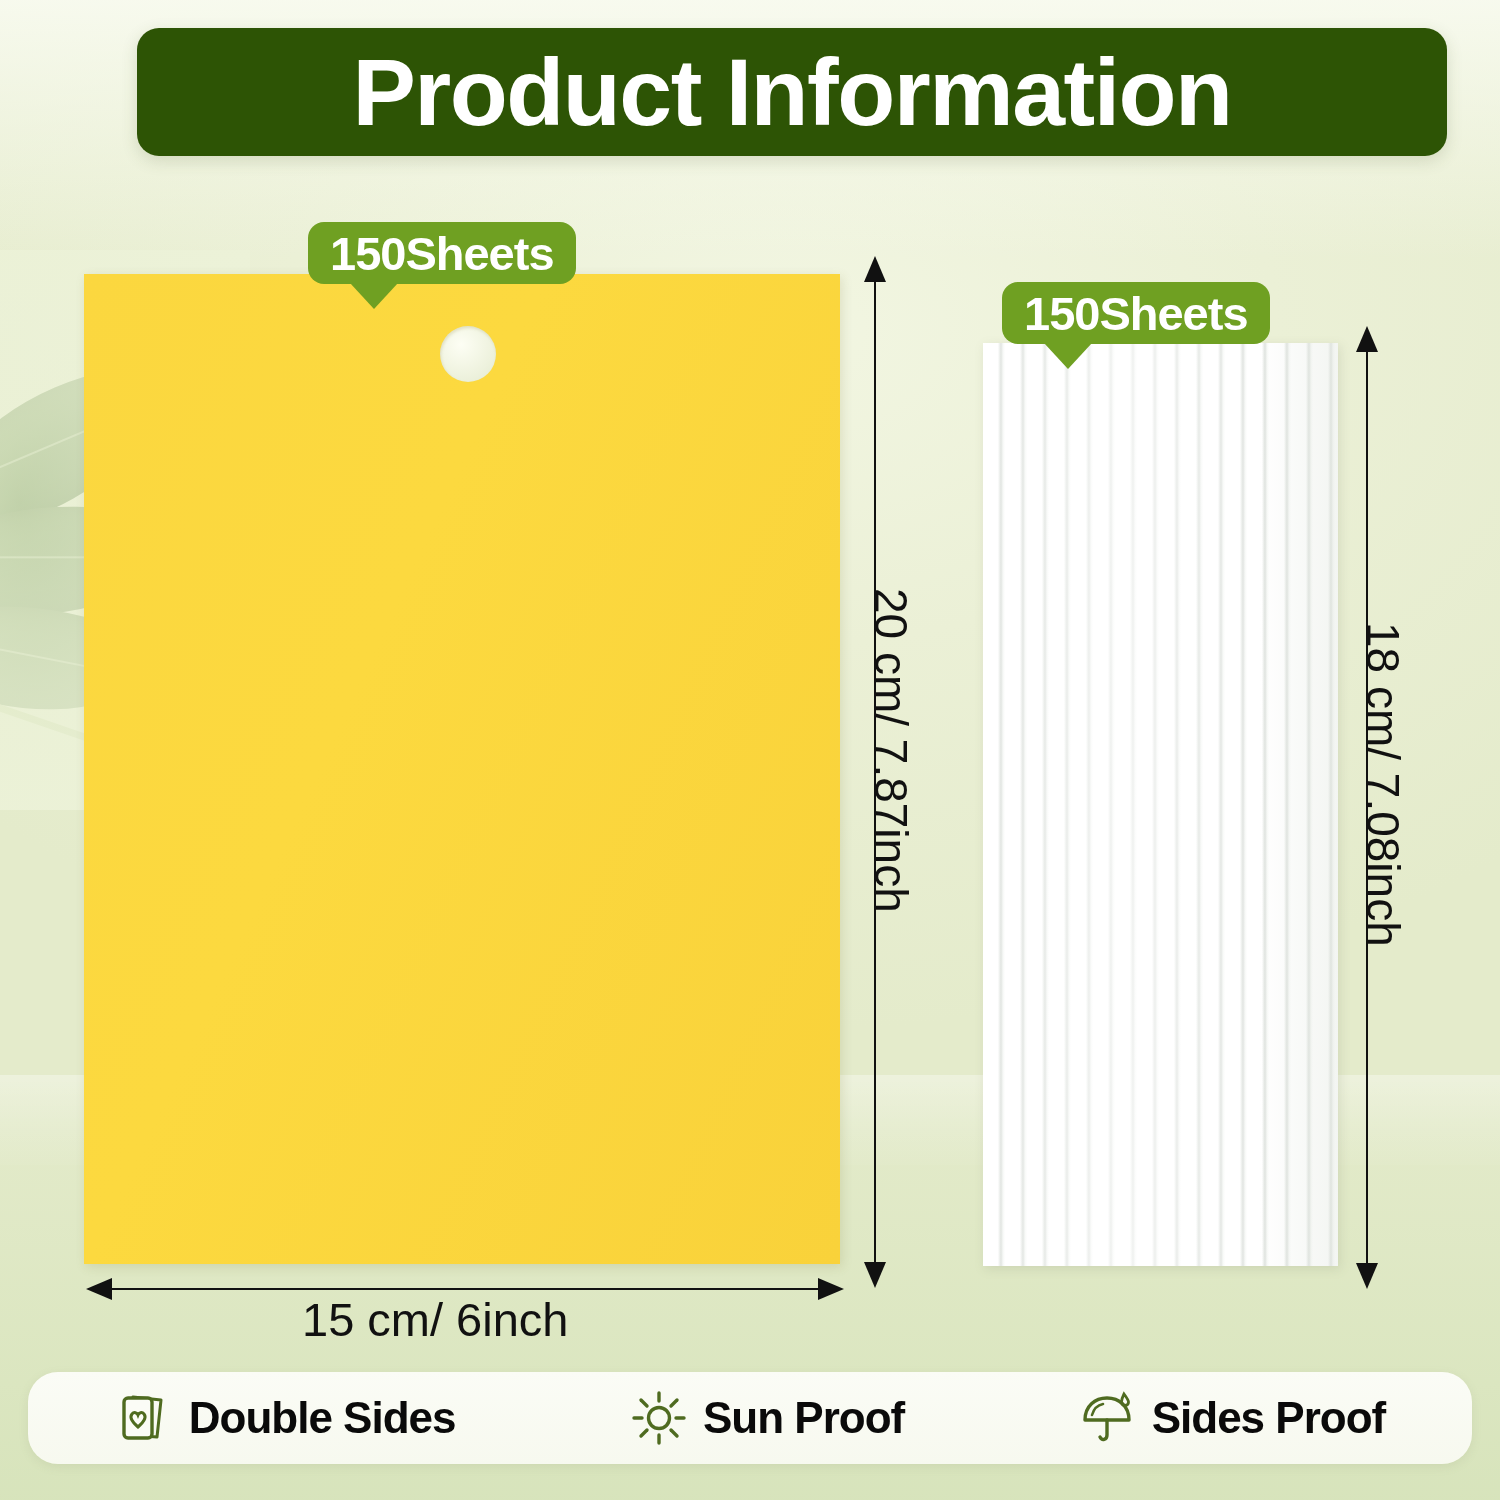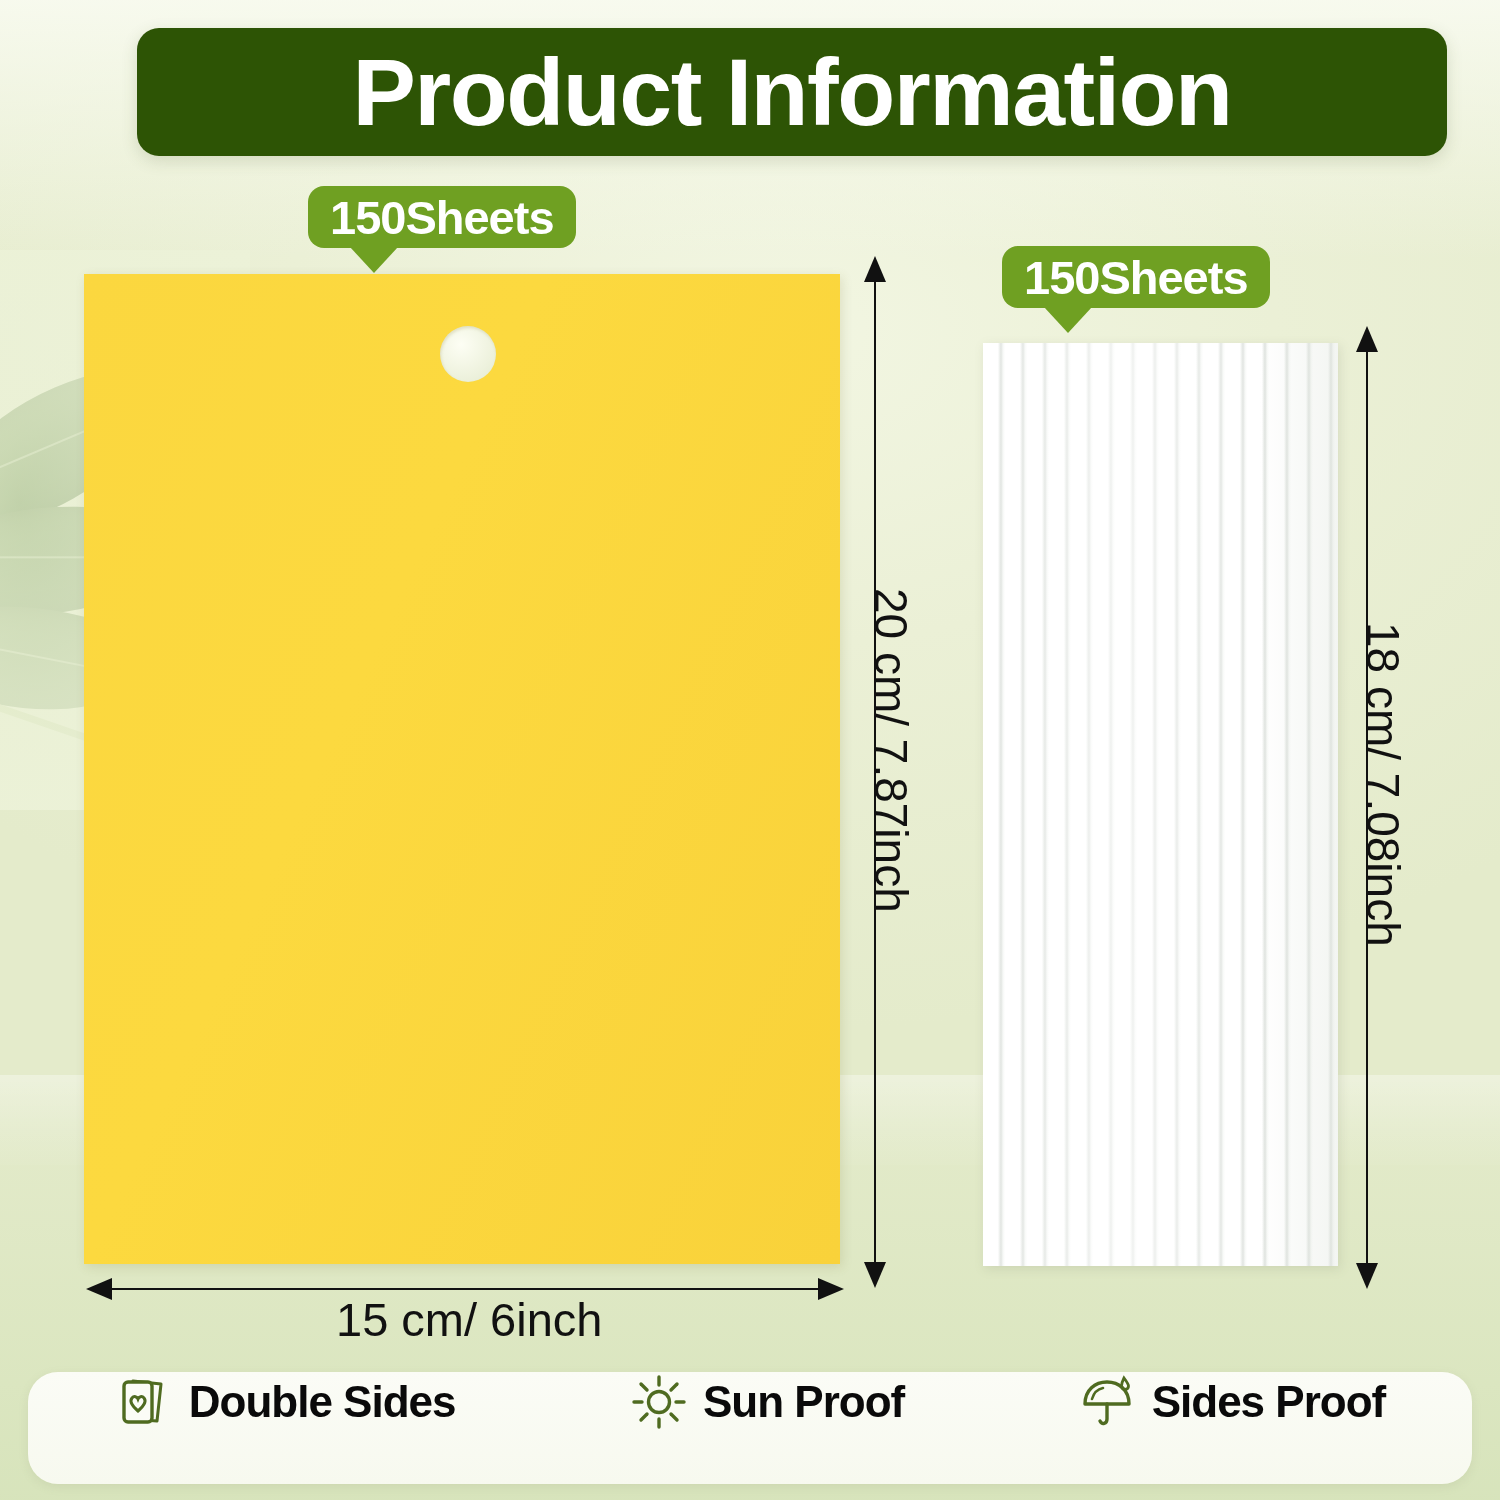"150Sheets" .sheets-badge { margin-top: none -> 36px }
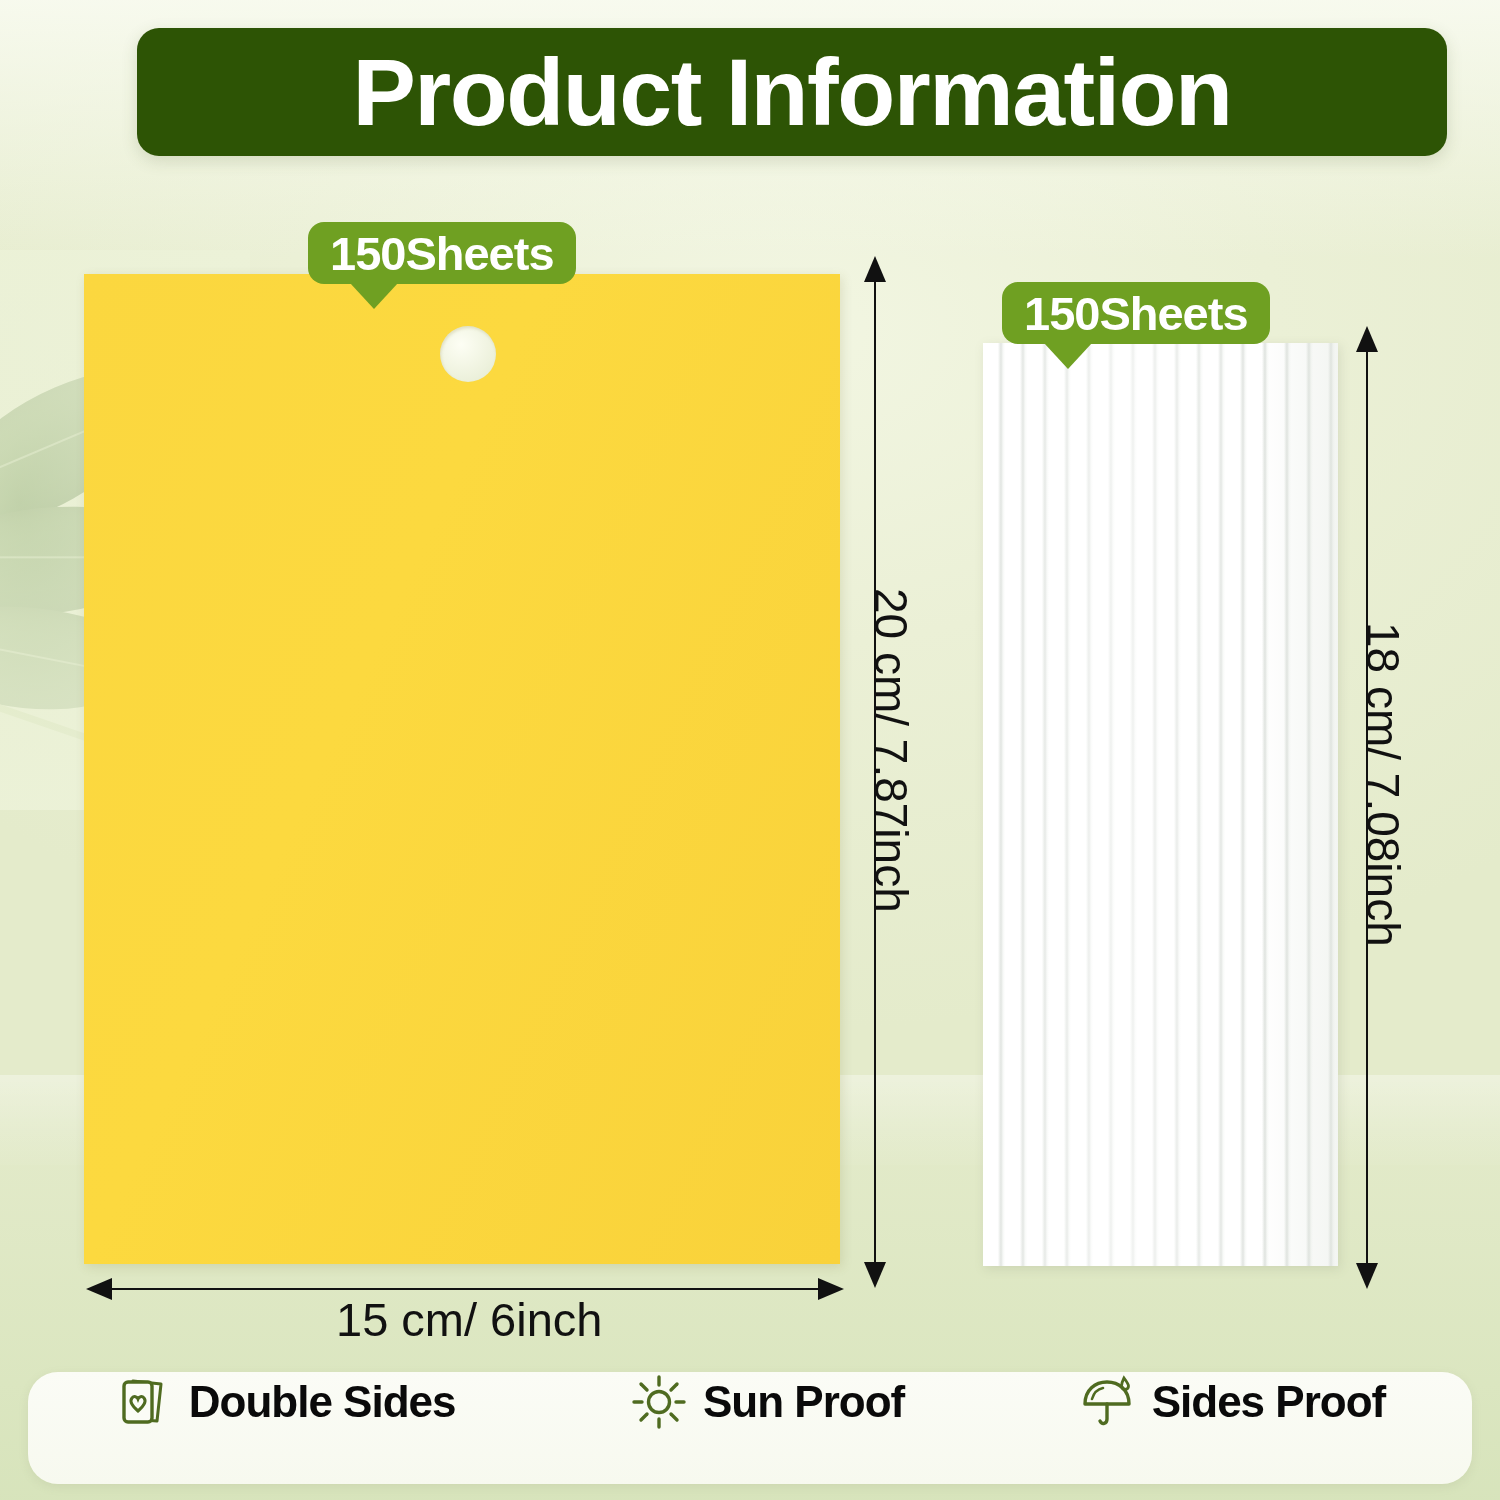"15 cm/ 6inch" div.dim-label-h { left: 336px -> 302px }
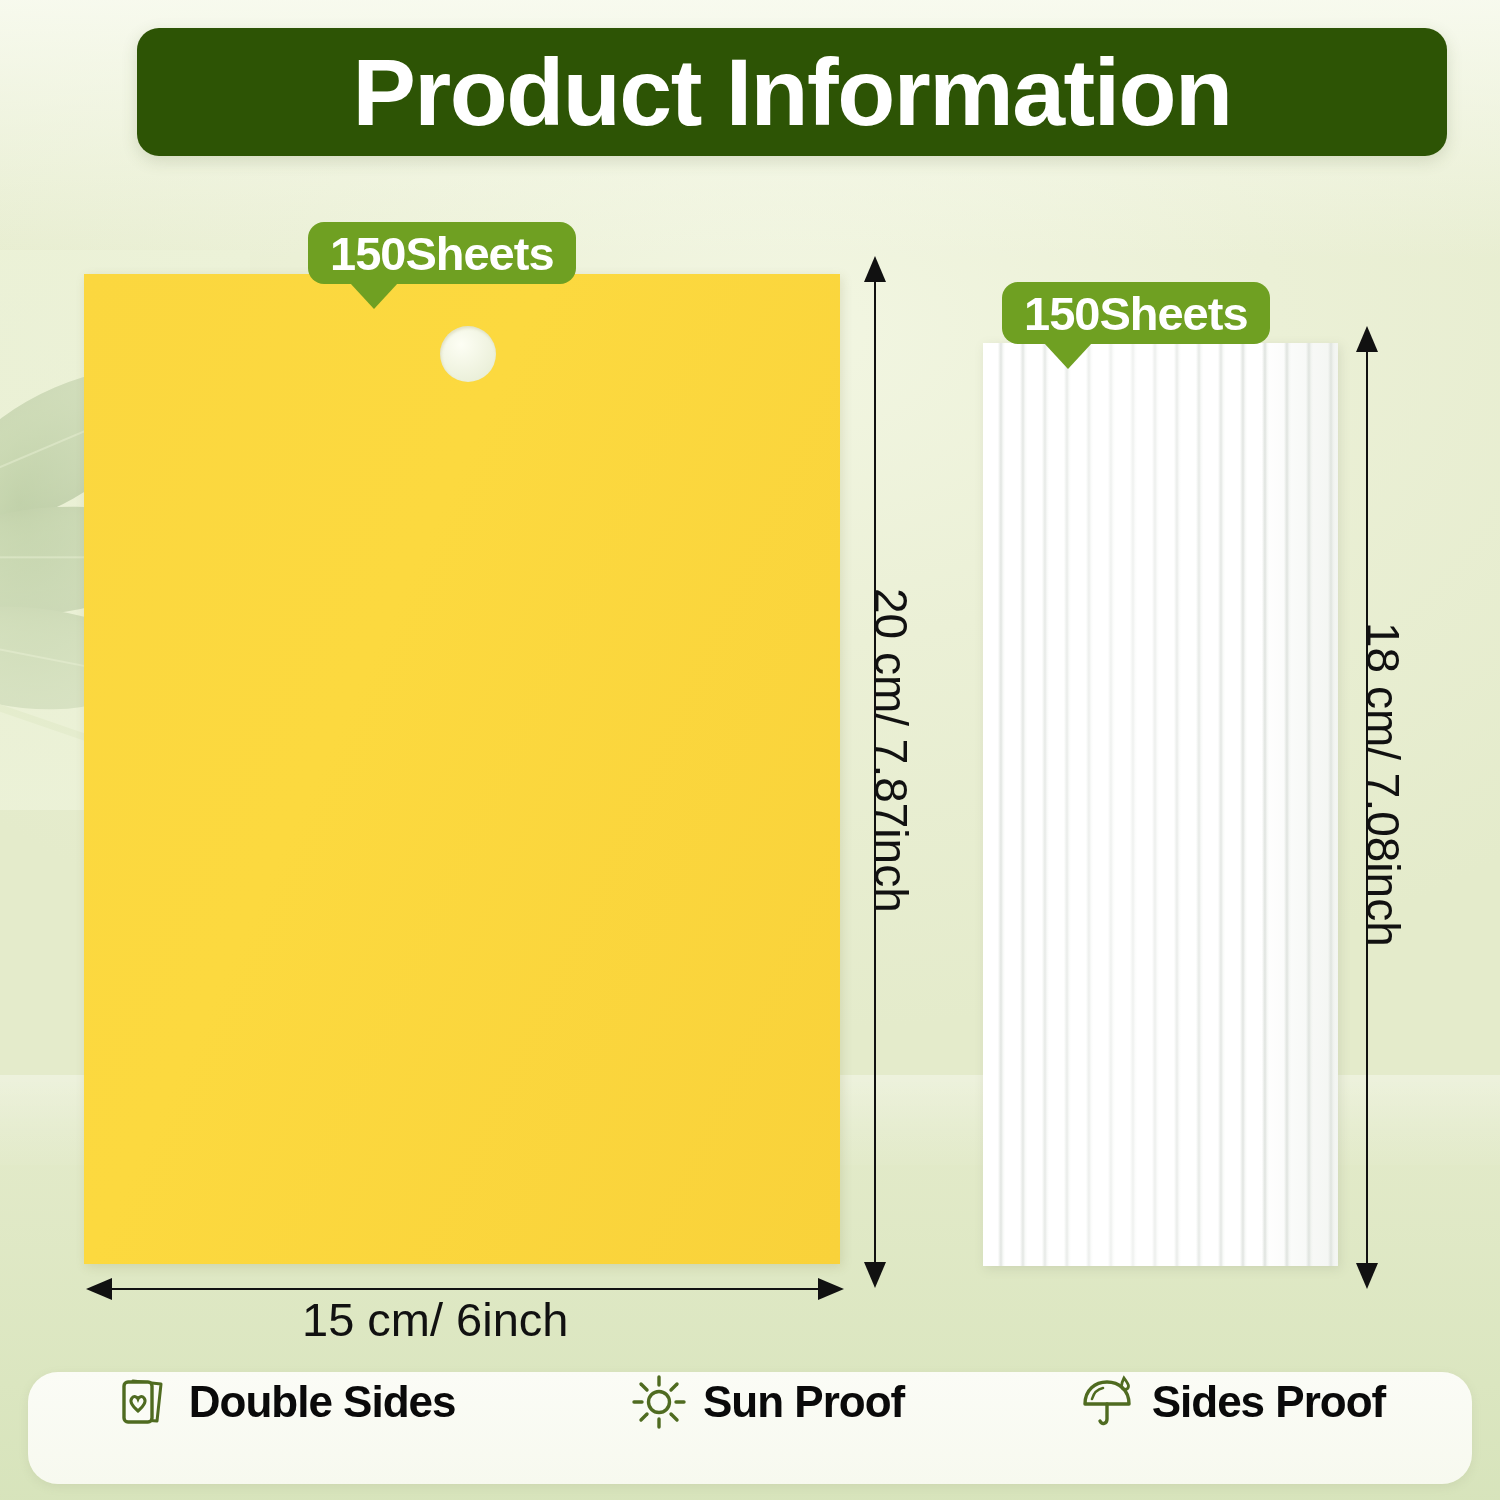"Double Sides" .feature-bar { align-items: flex-start -> center; height: 112px -> 92px }
